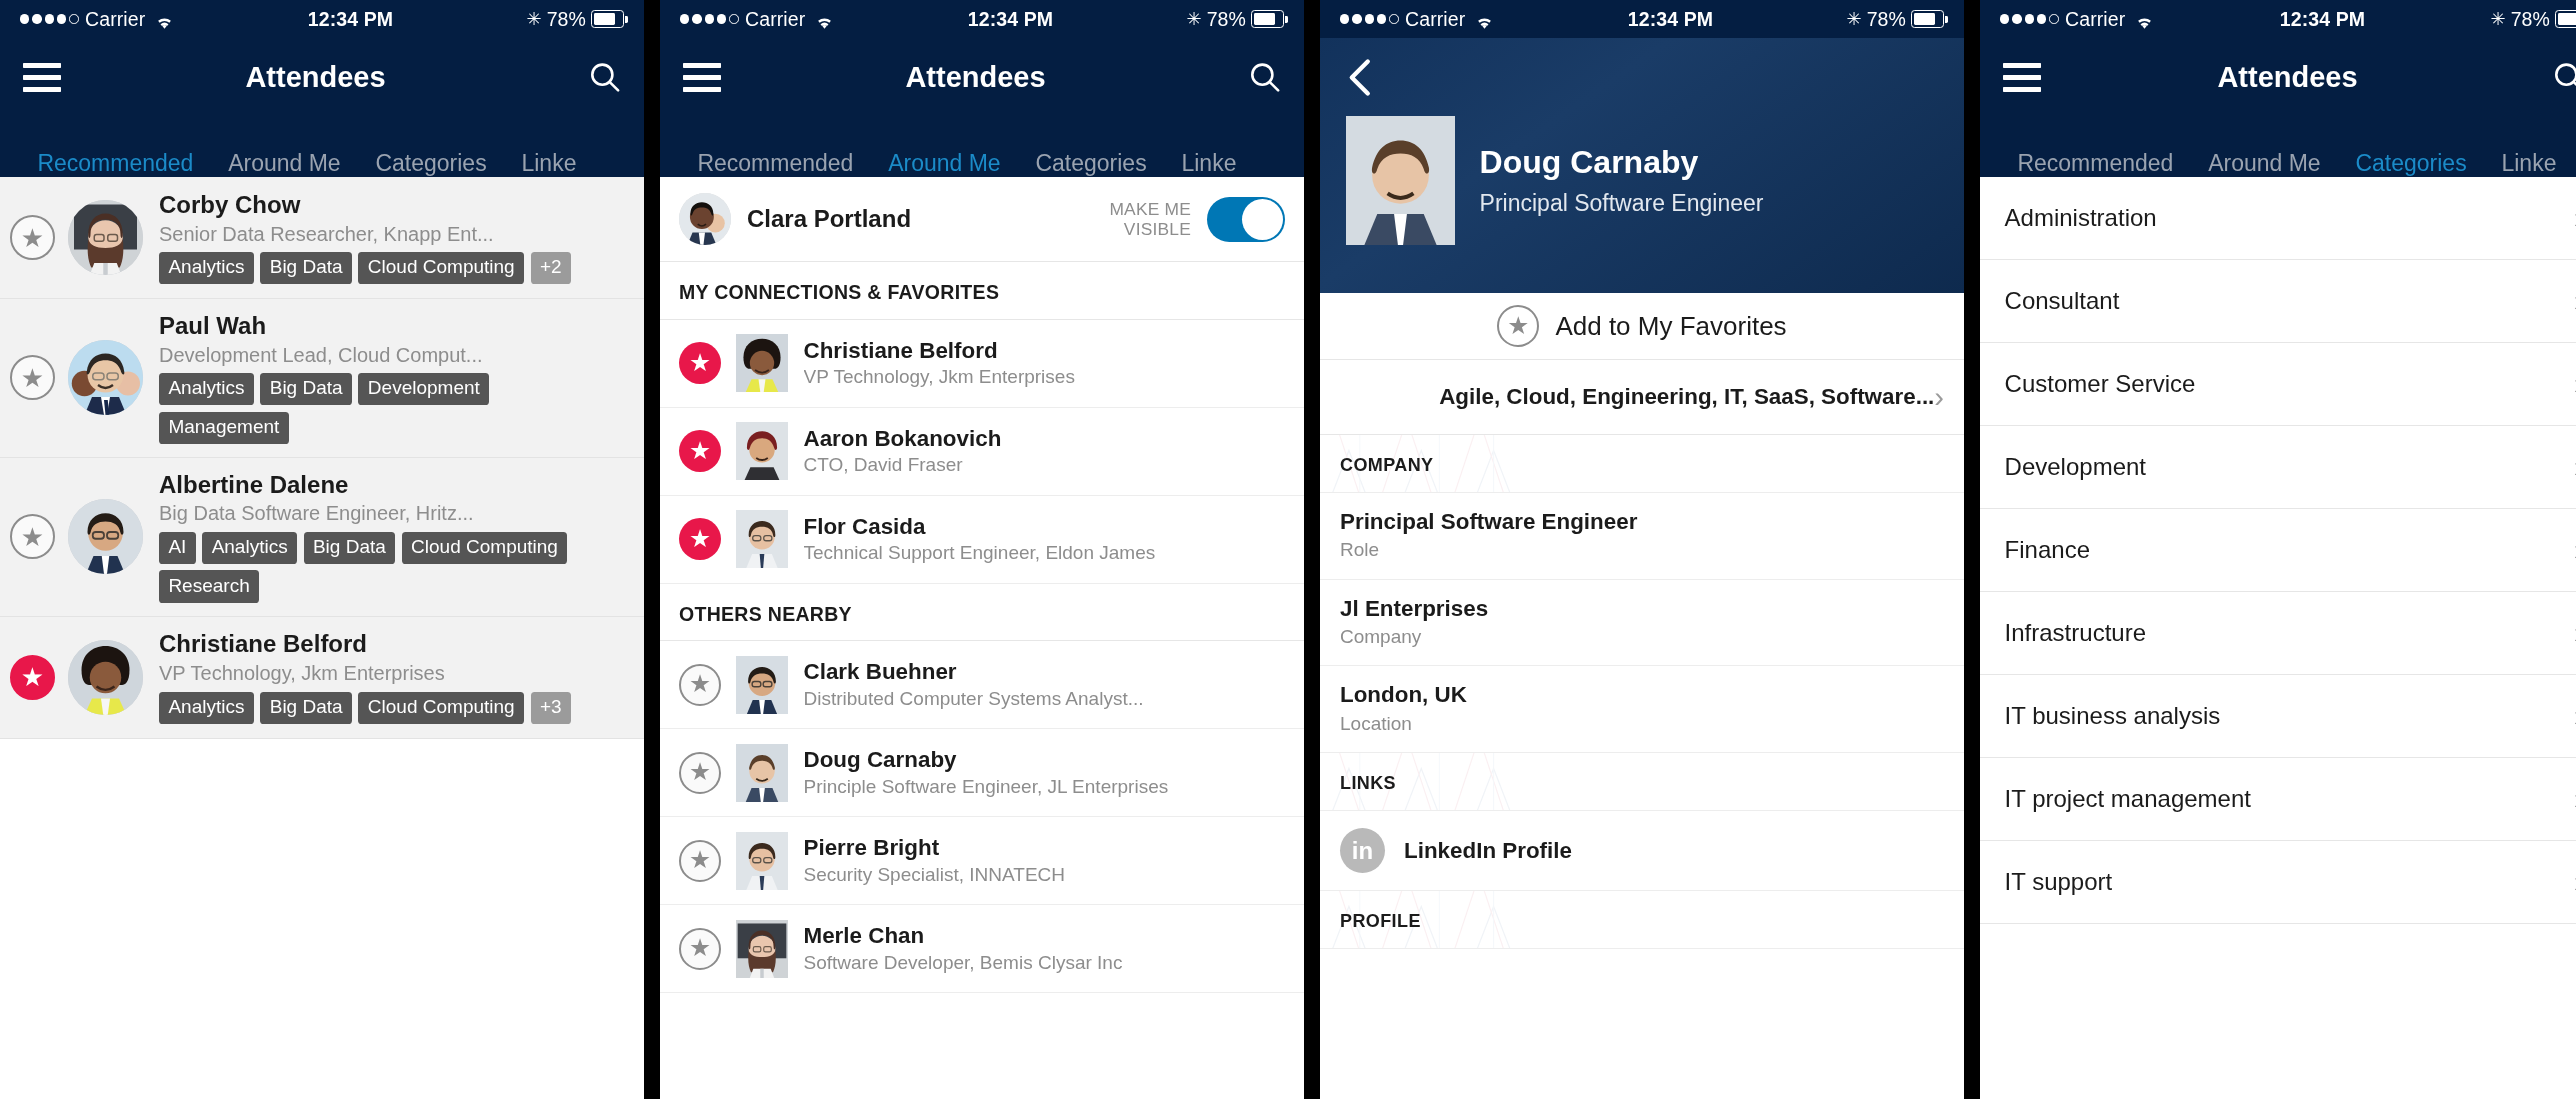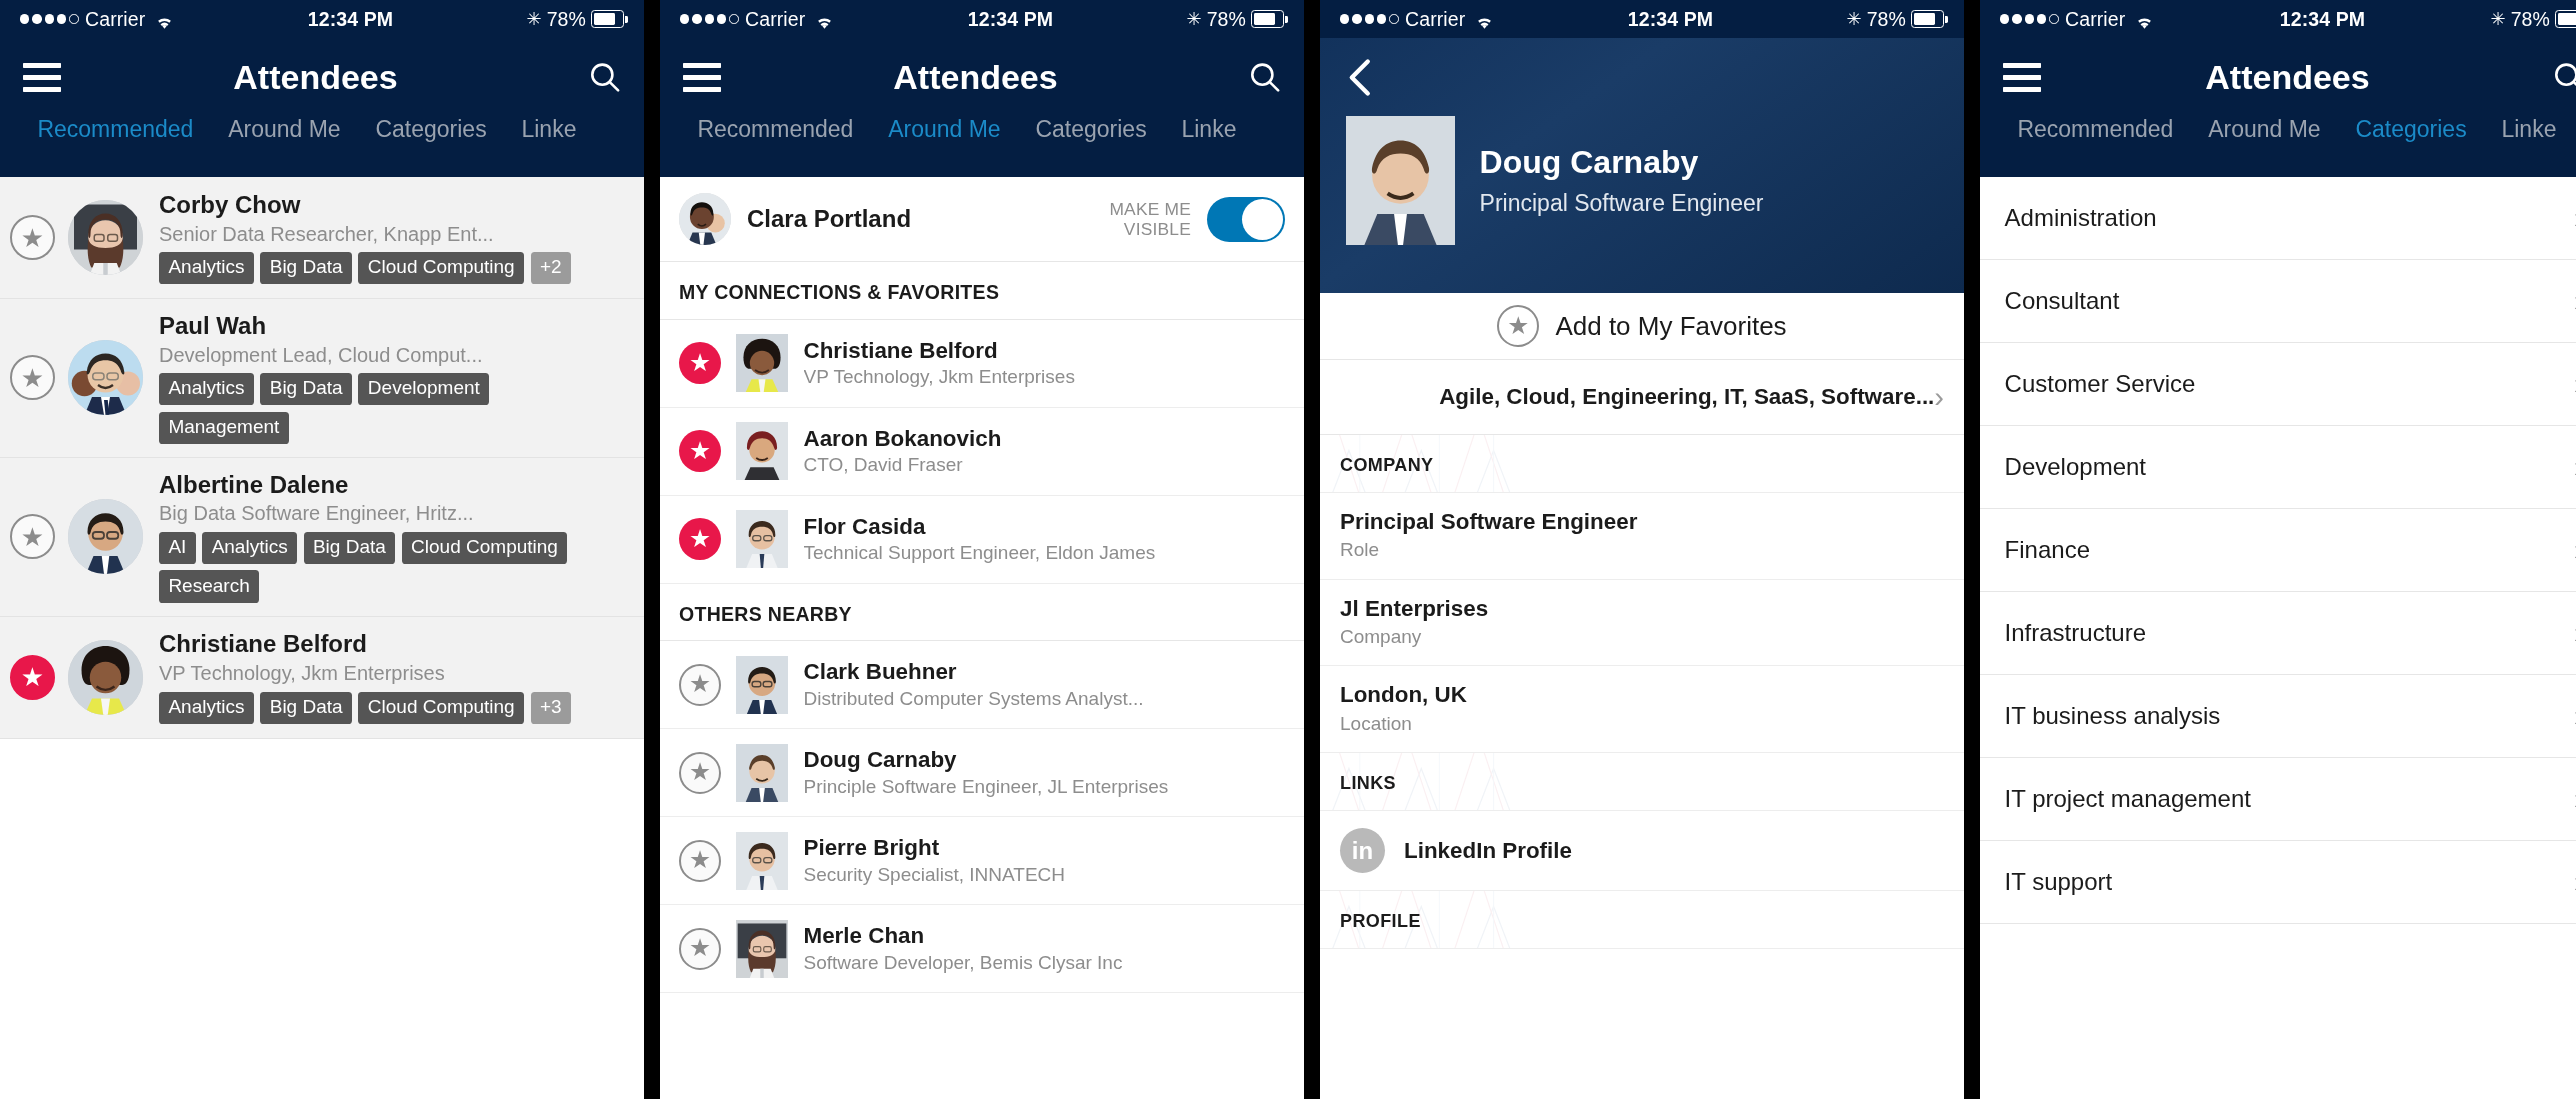"Attendees" .navbar .title { font-size: 34px -> 29px }
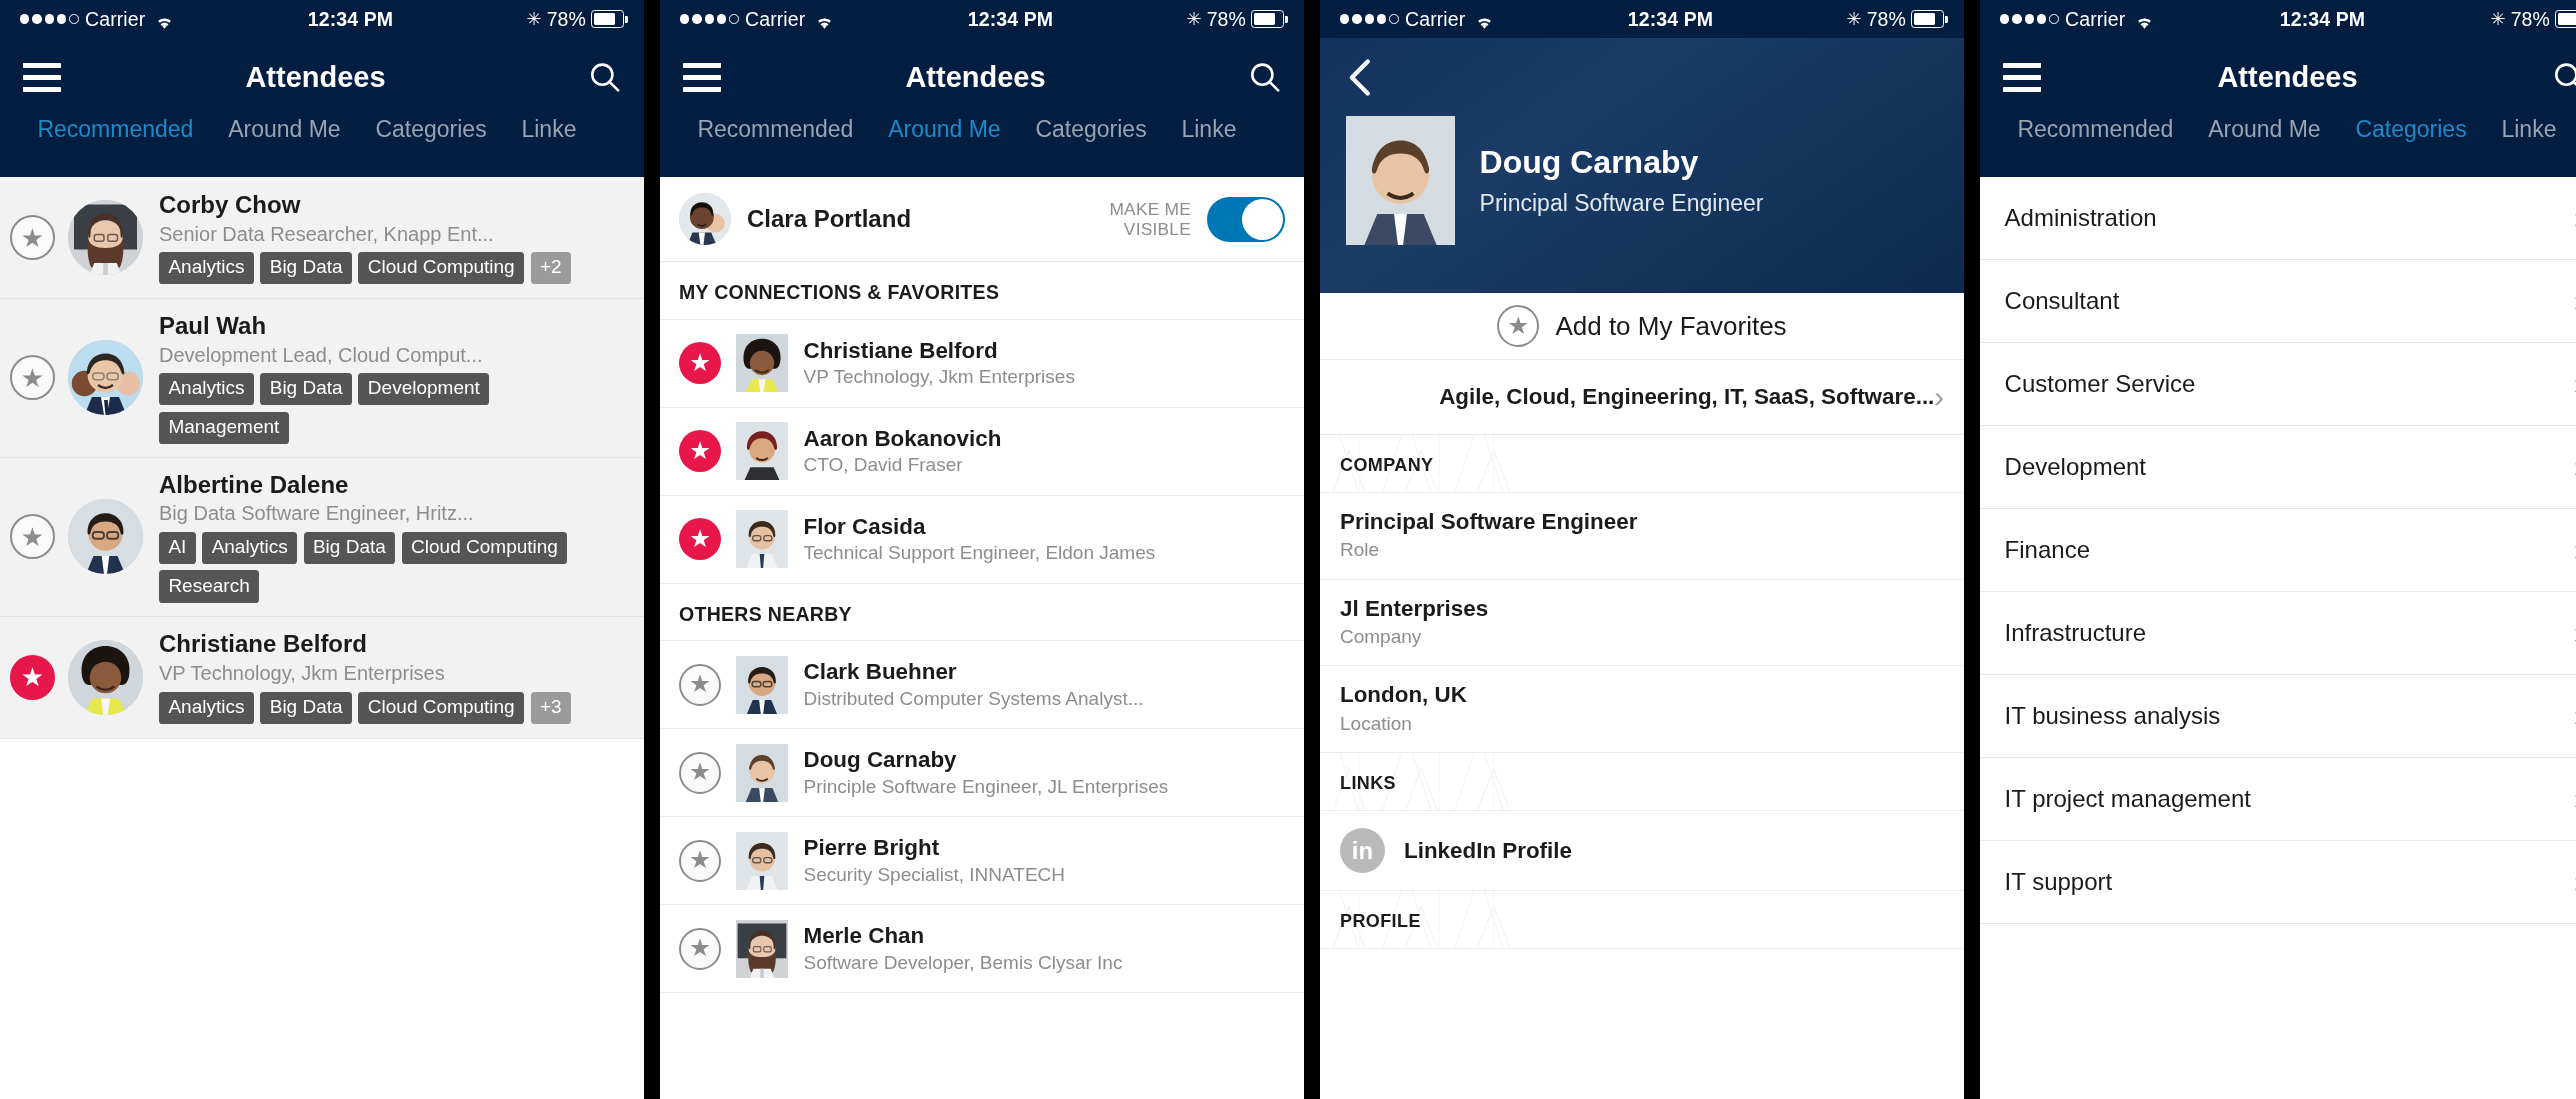"Recommended" .tabs { align-items: flex-start -> flex-end }
